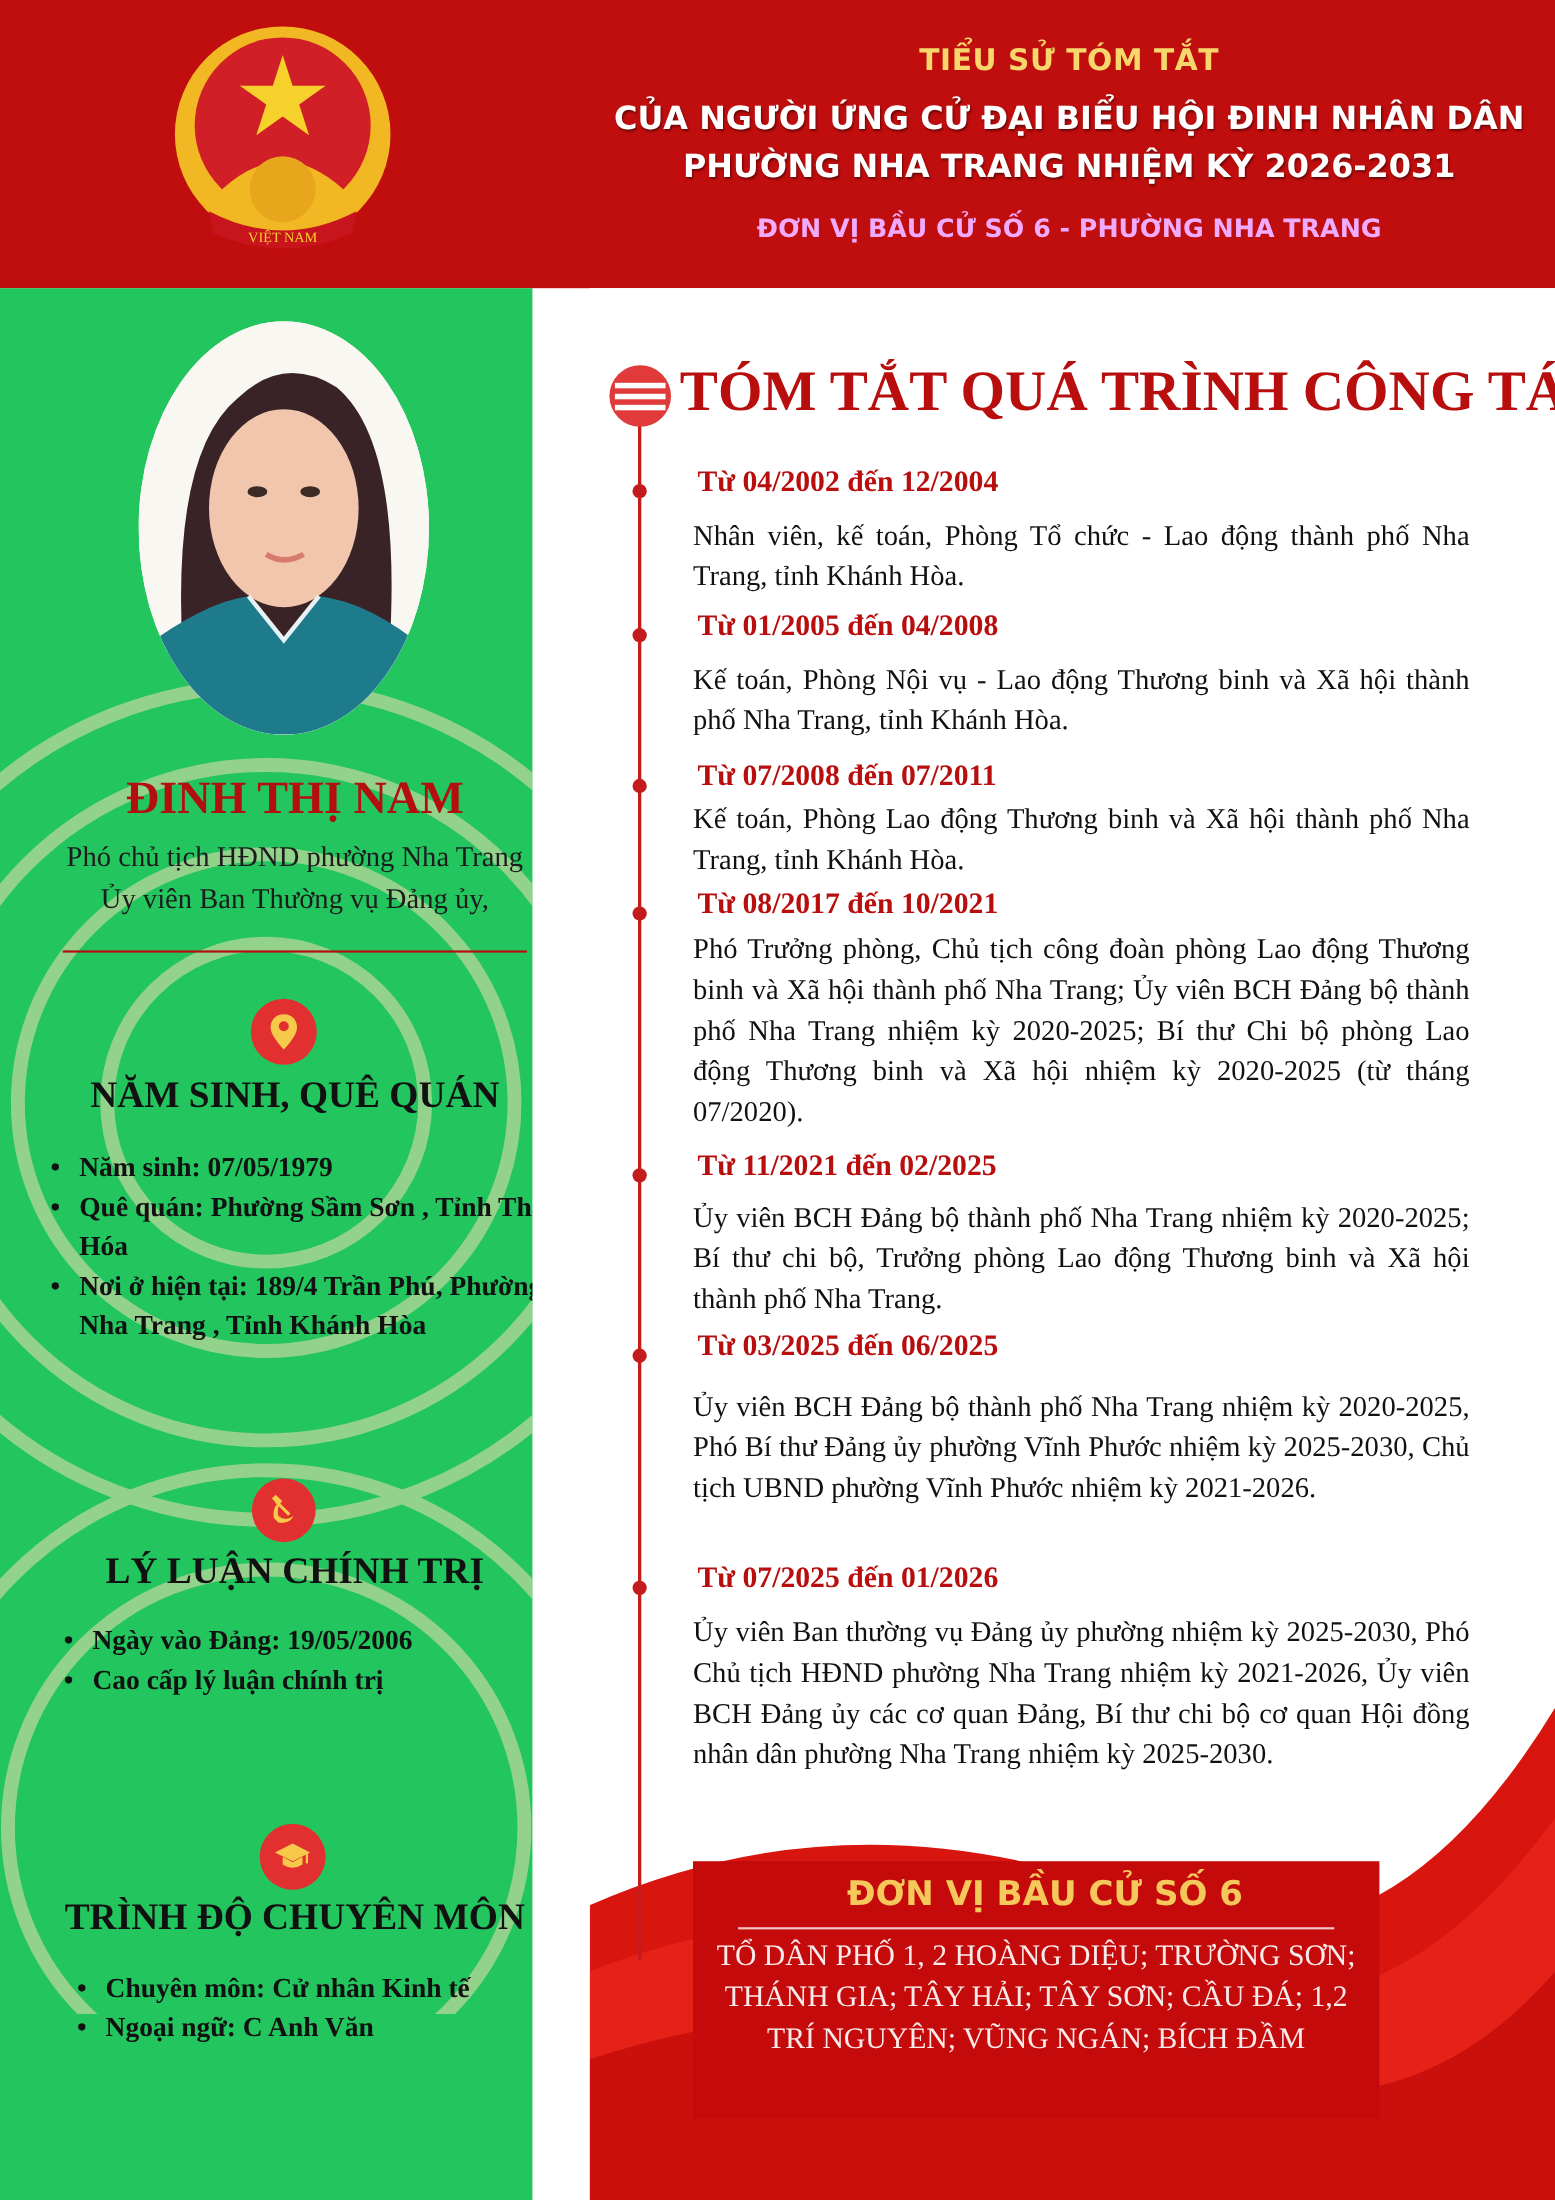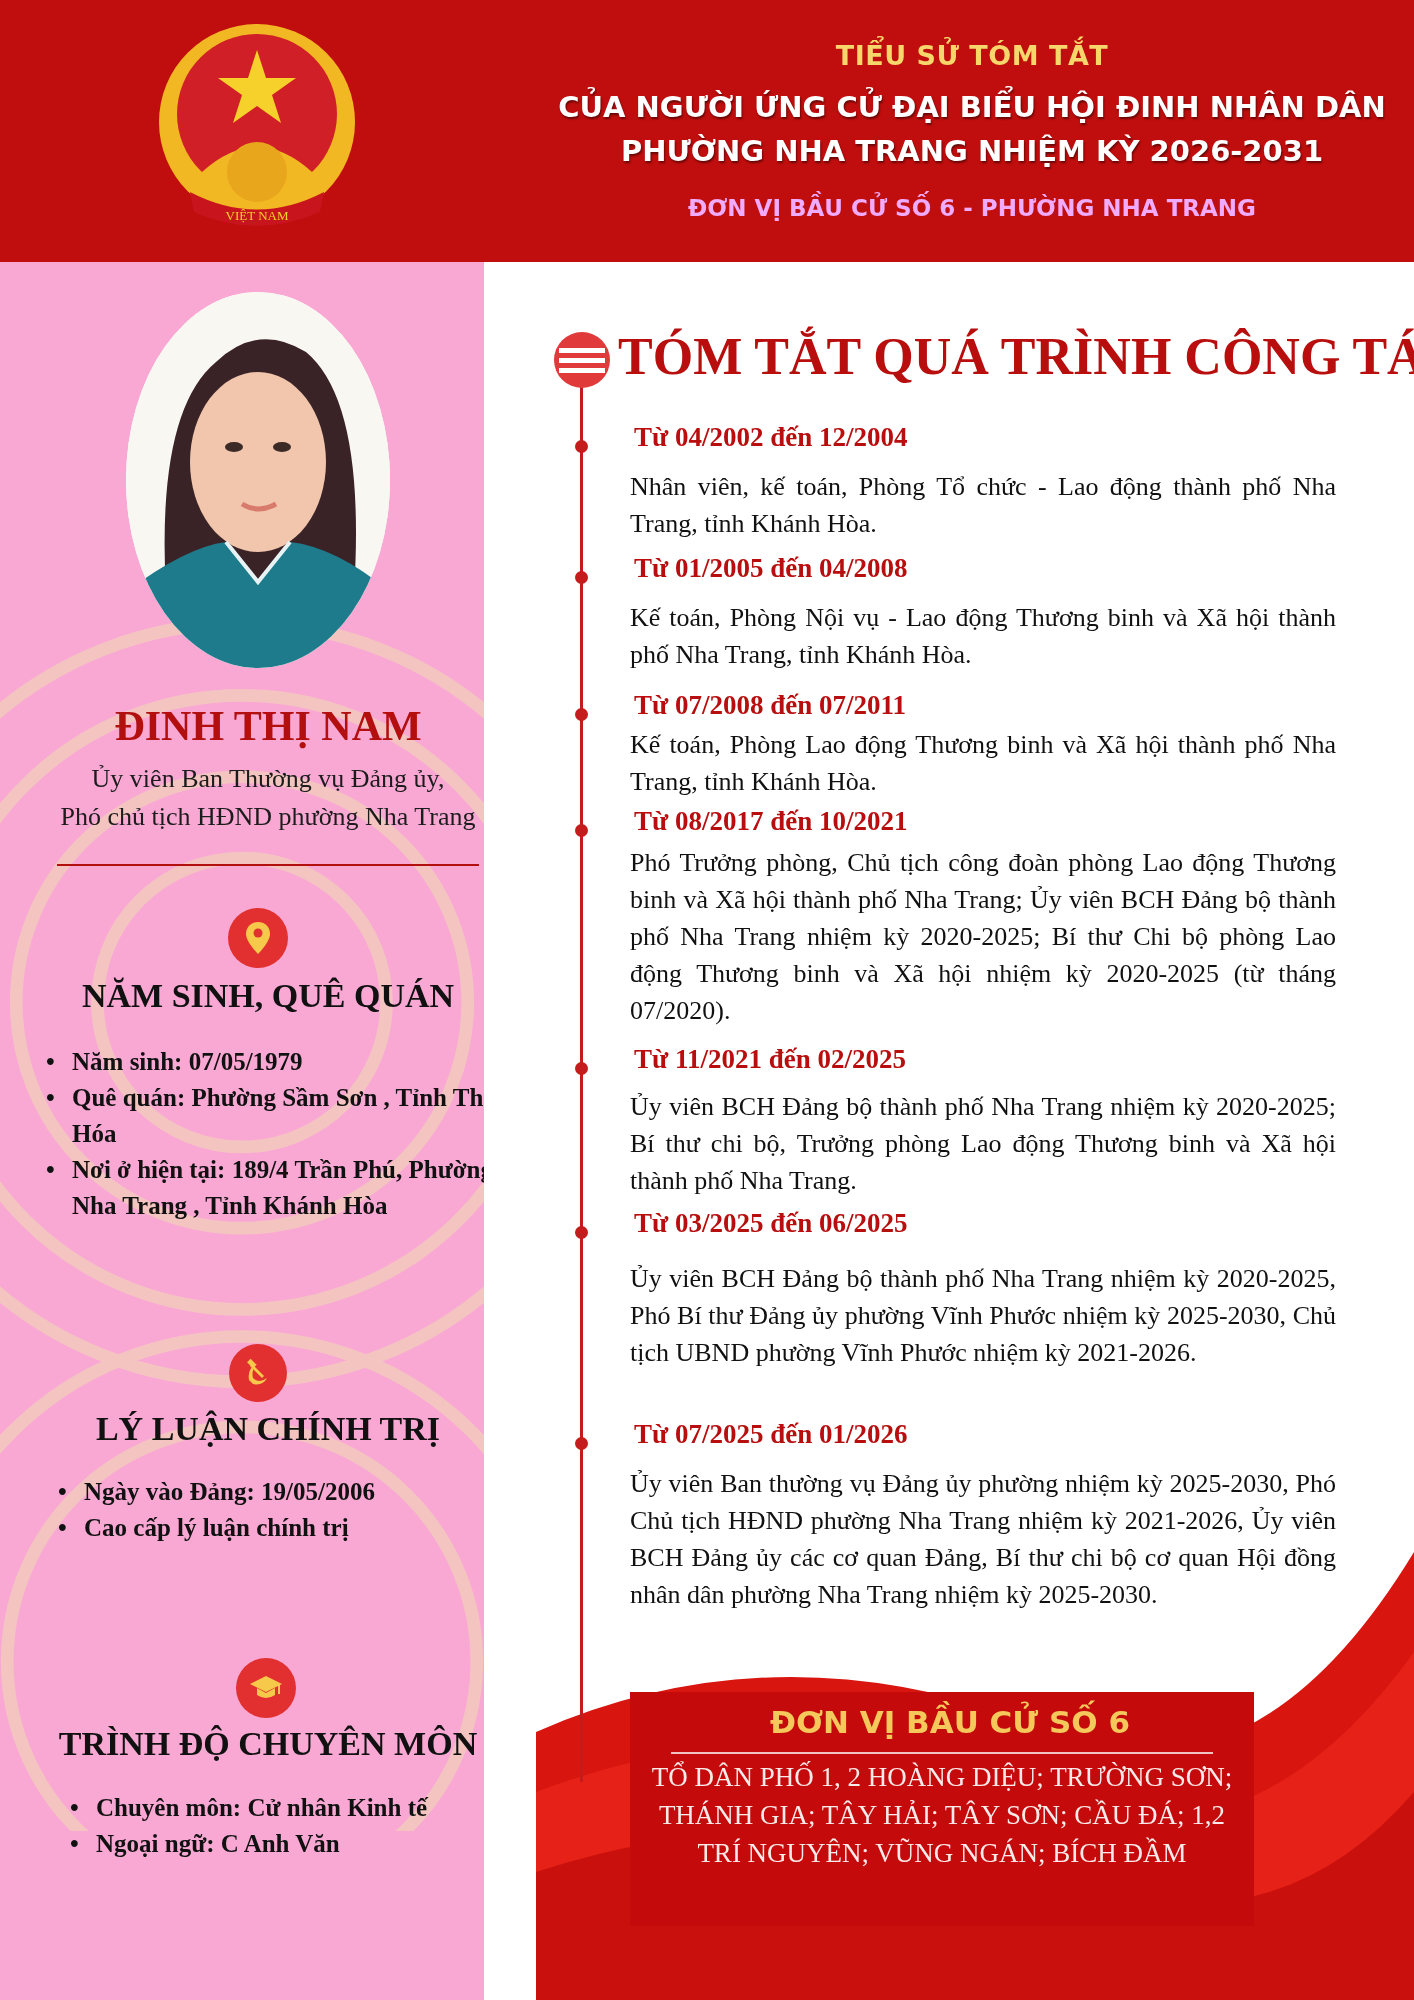"ĐINH THỊ NAM" .left { background: #f9a8d4 -> #22c55e }
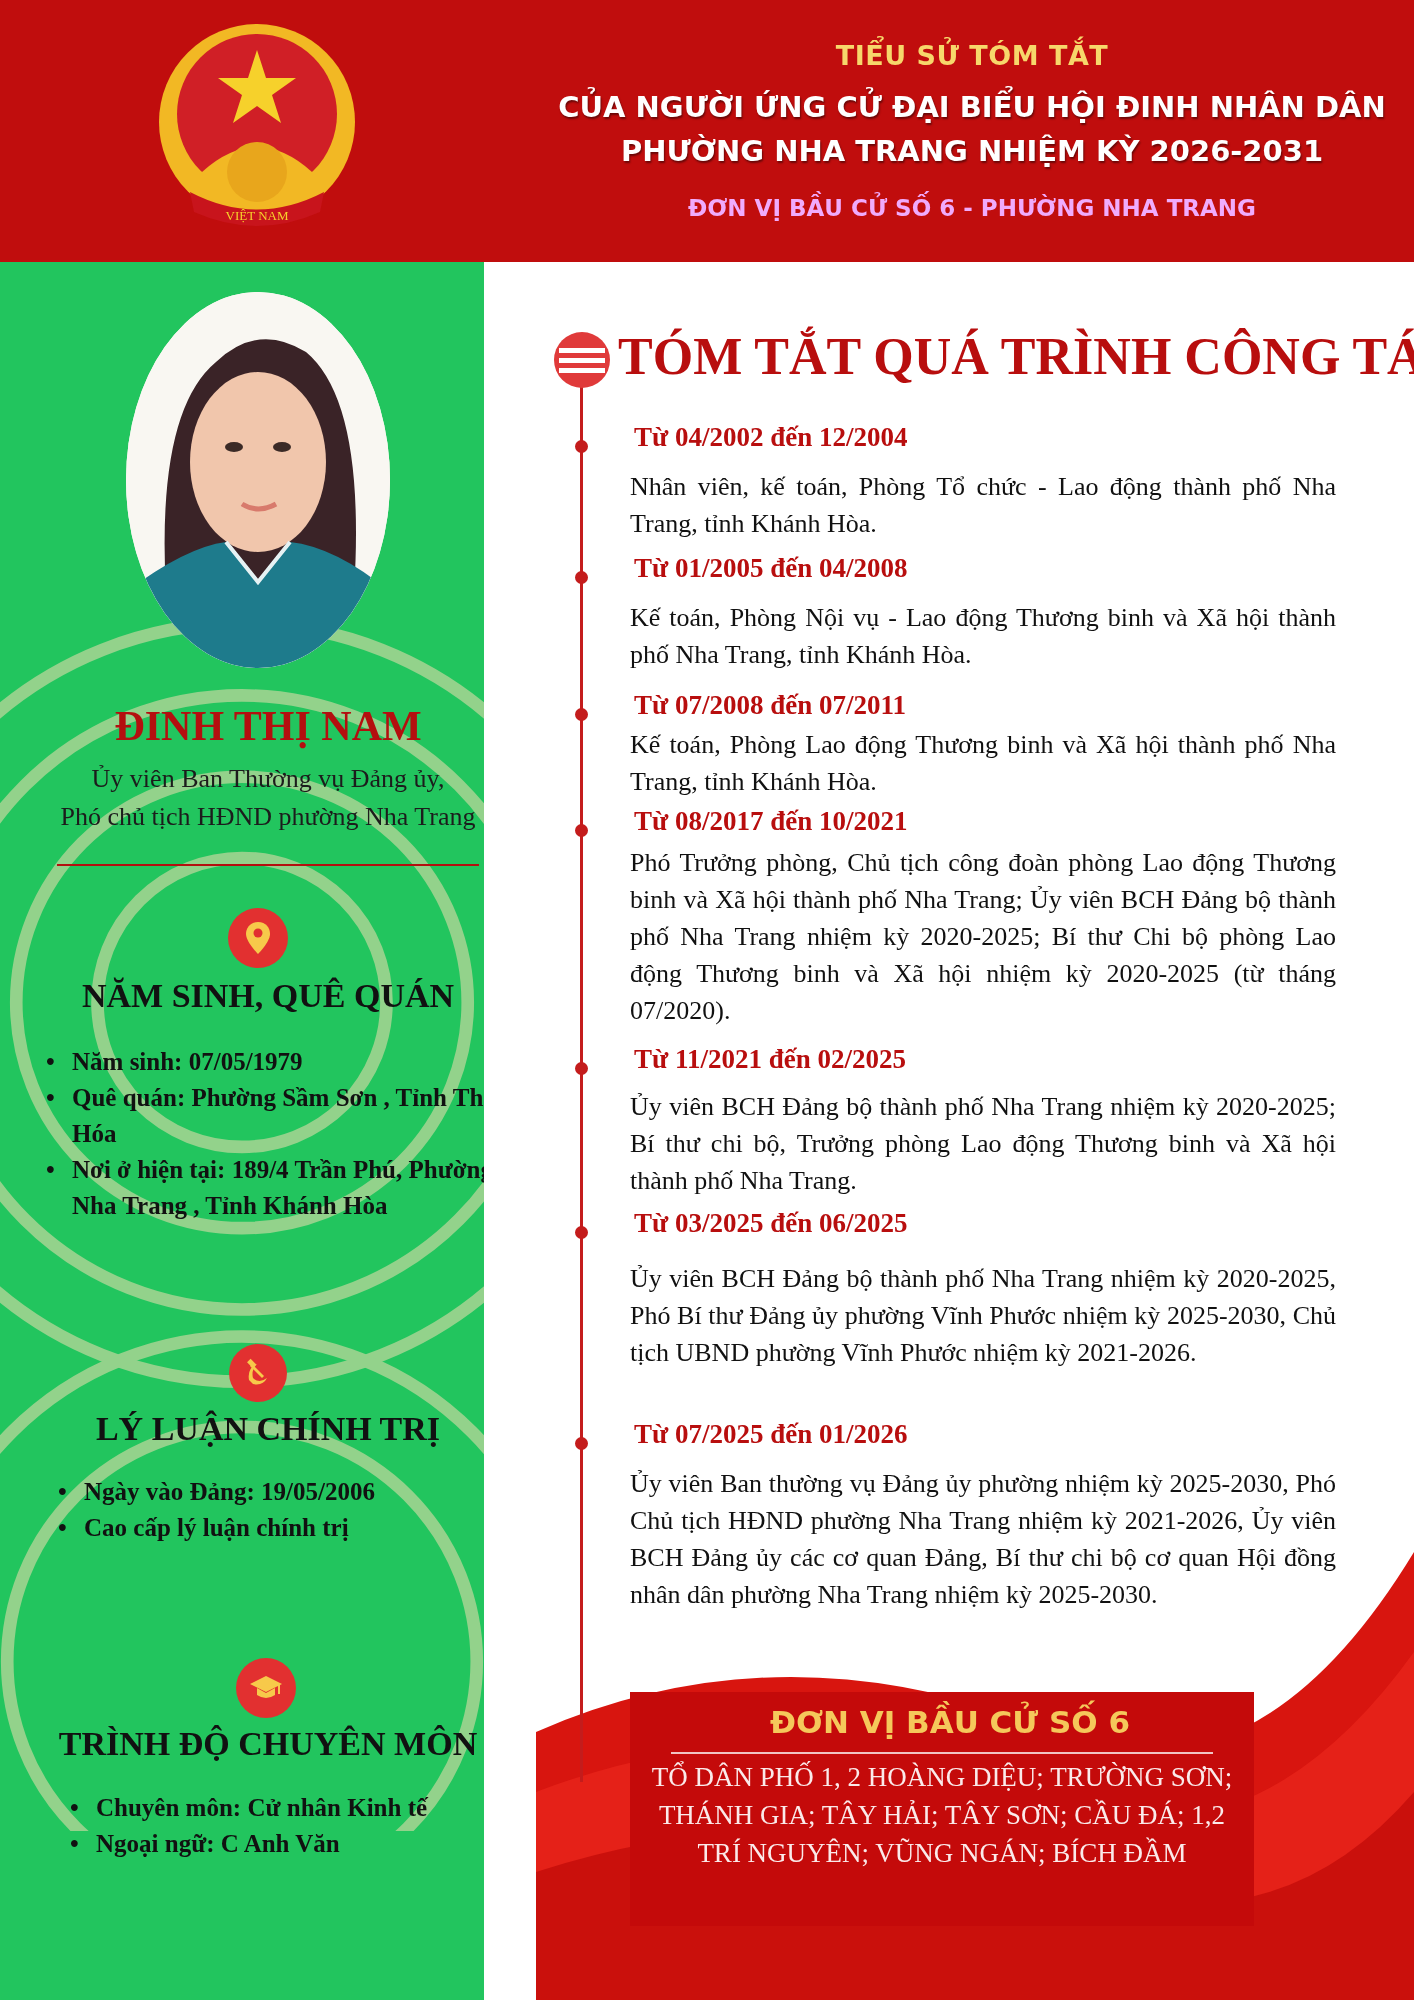"Ủy viên Ban Thường vụ Đảng ủy," div { order: before "Phó chủ tịch HĐND phường" -> after "Phó chủ tịch HĐND phường" }
